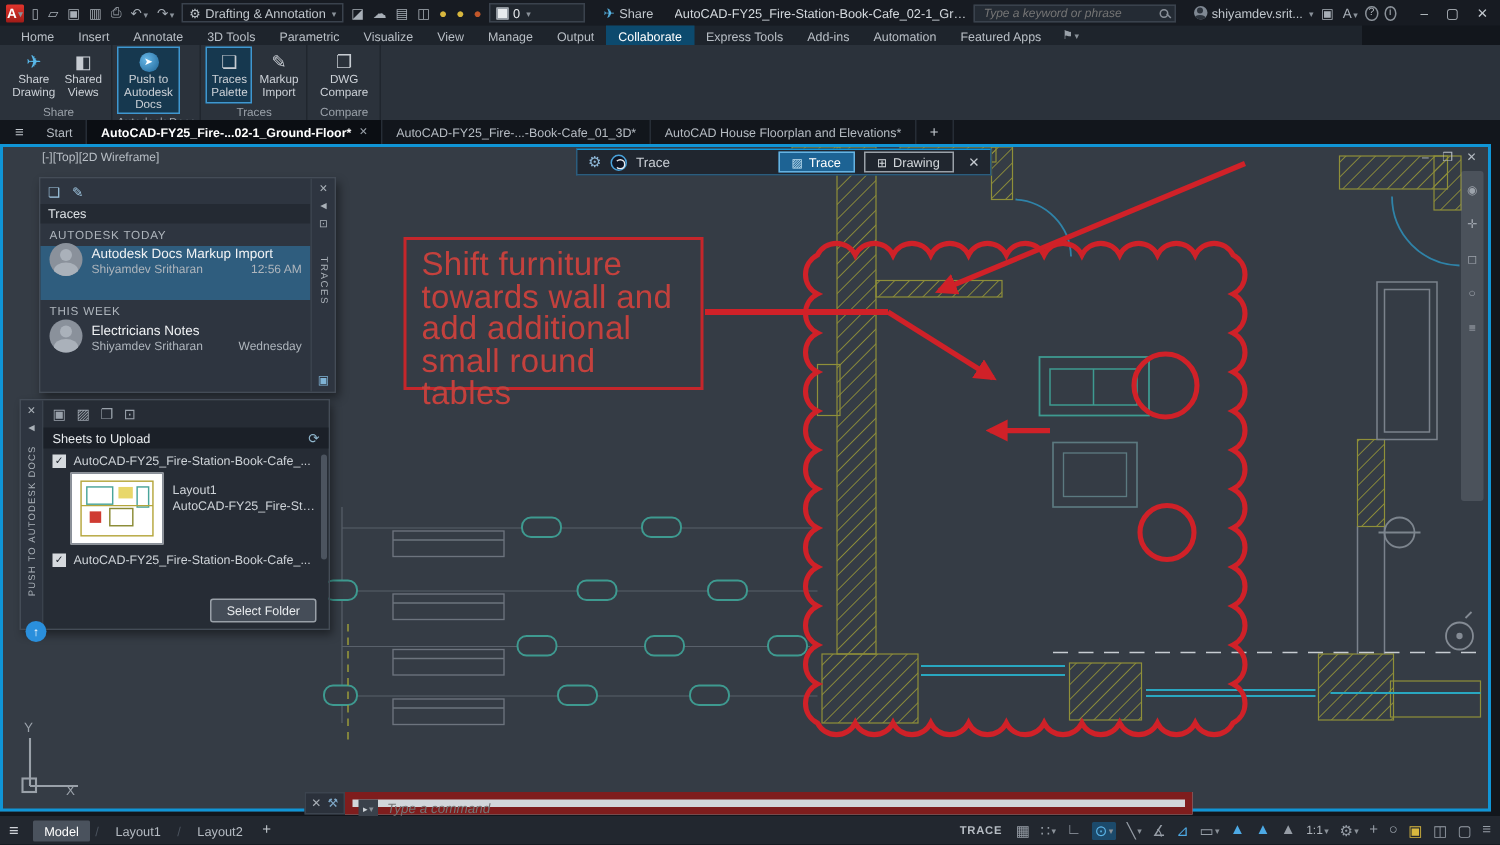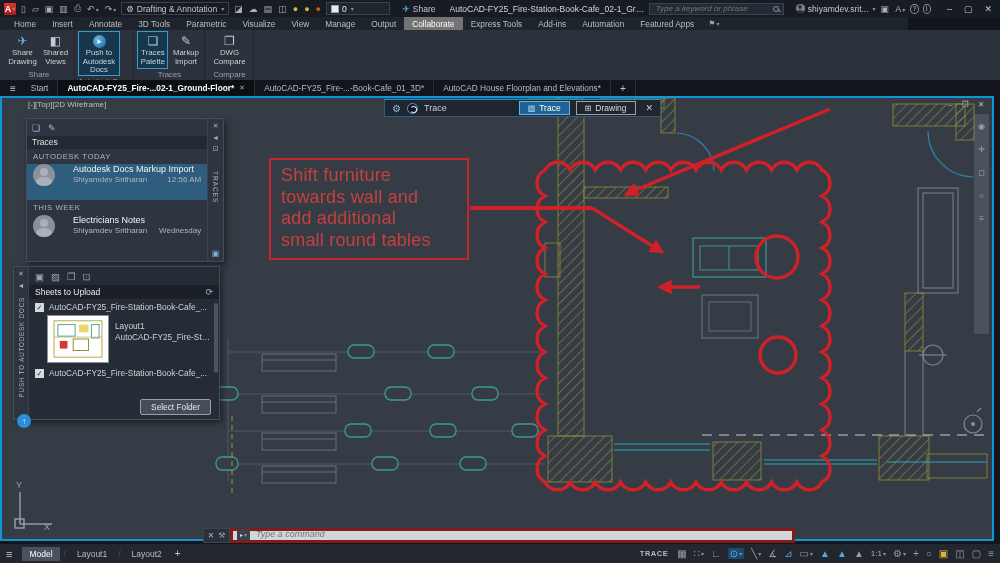"Collaborate" .rtab.active { background: #737373 -> #0c4a6e }
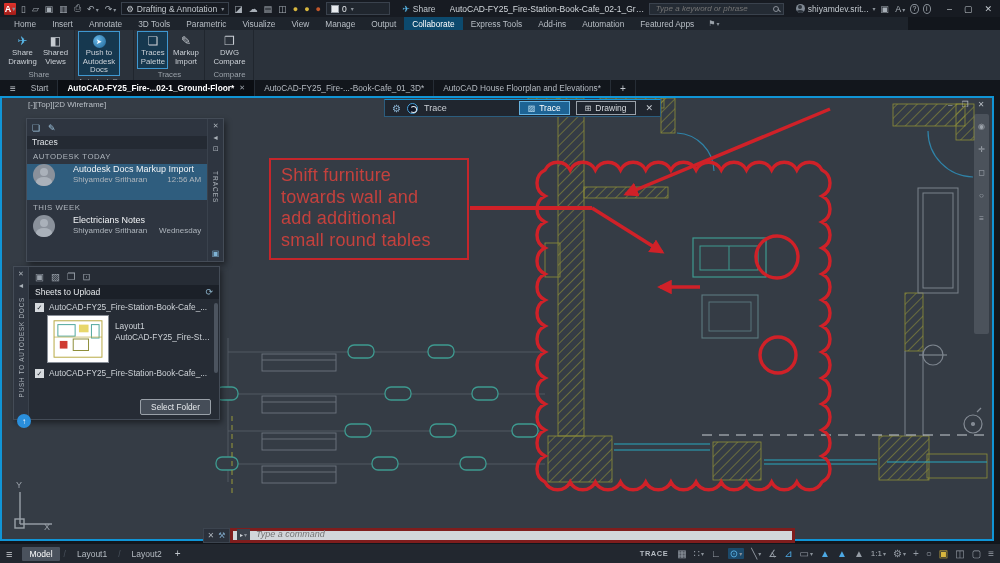"Autodesk Docs Markup Import" .titem { align-items: flex-start -> flex-end; gap: 18px -> 6px; padding: 0 6px -> 16px 6px }
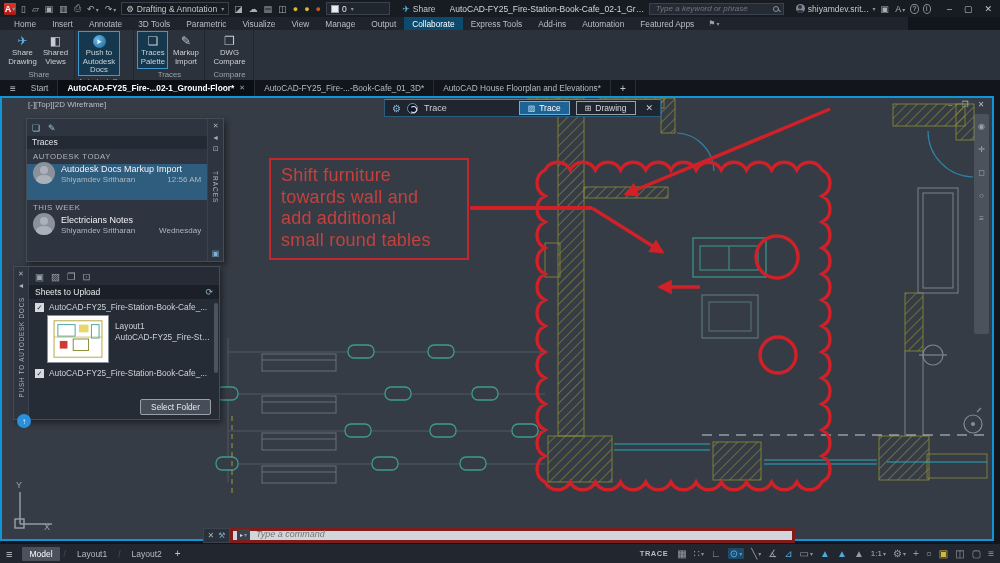"Shift furniture" .note { font-size: 18px -> 22px }
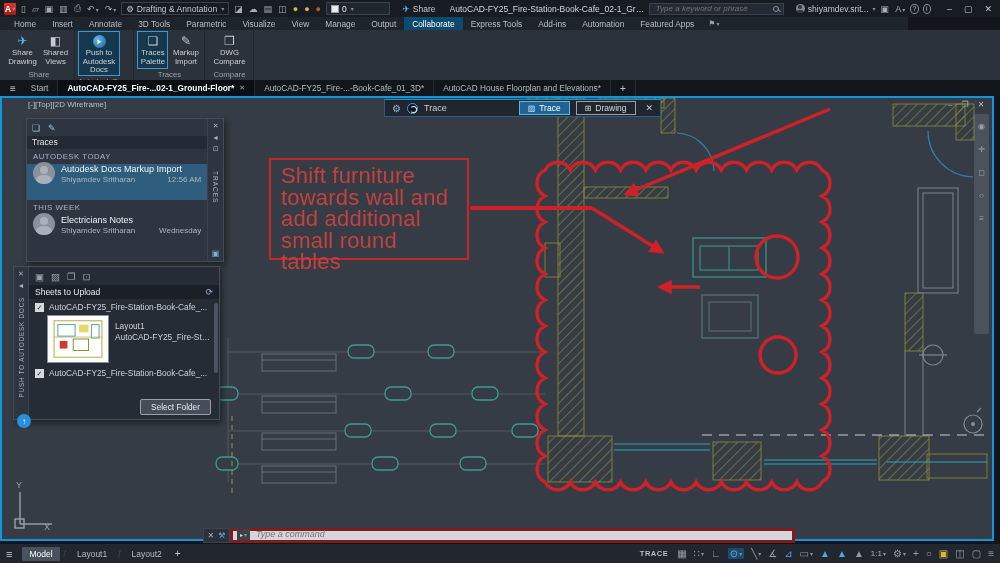"Type a command" .cmdmain { align-items: flex-end -> flex-start; border: 3px solid #7f1d1d -> 5px solid #7f1d1d }
